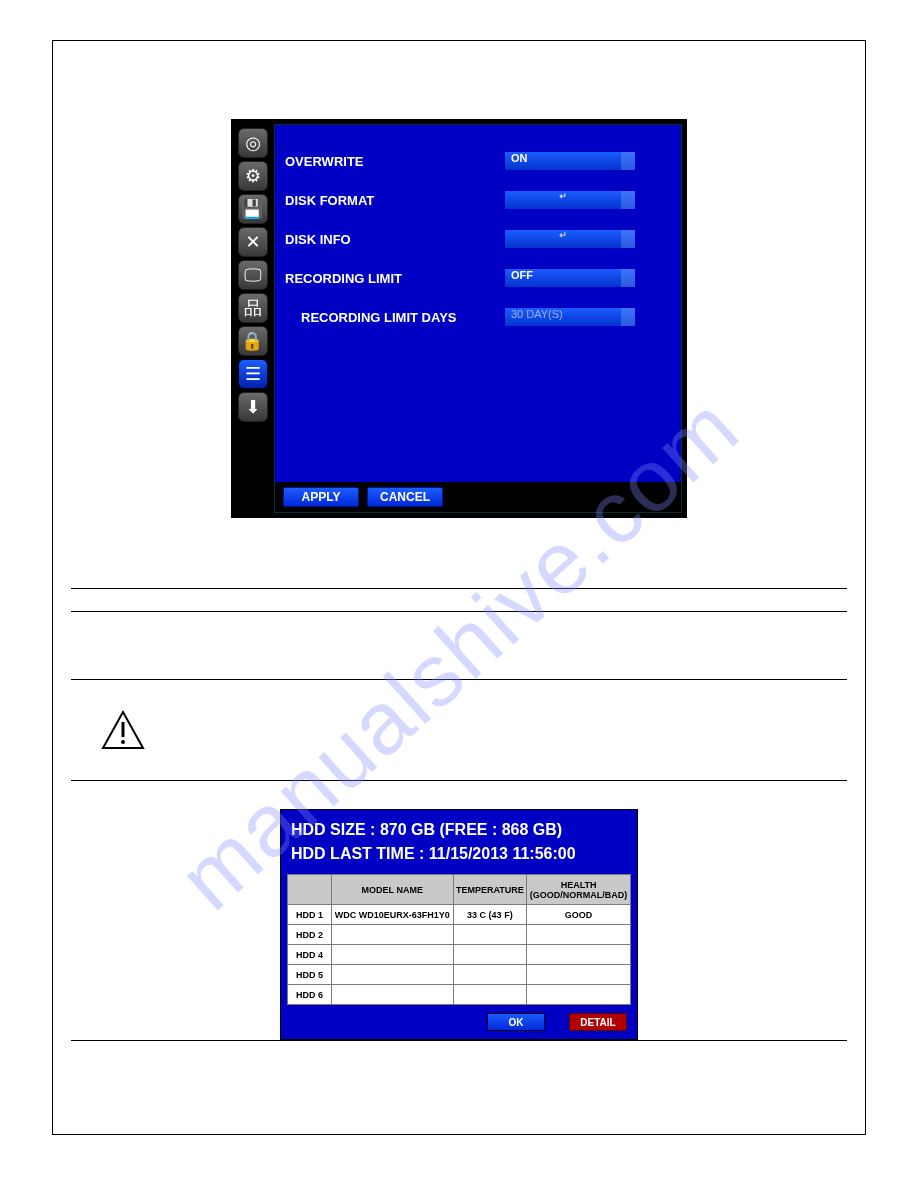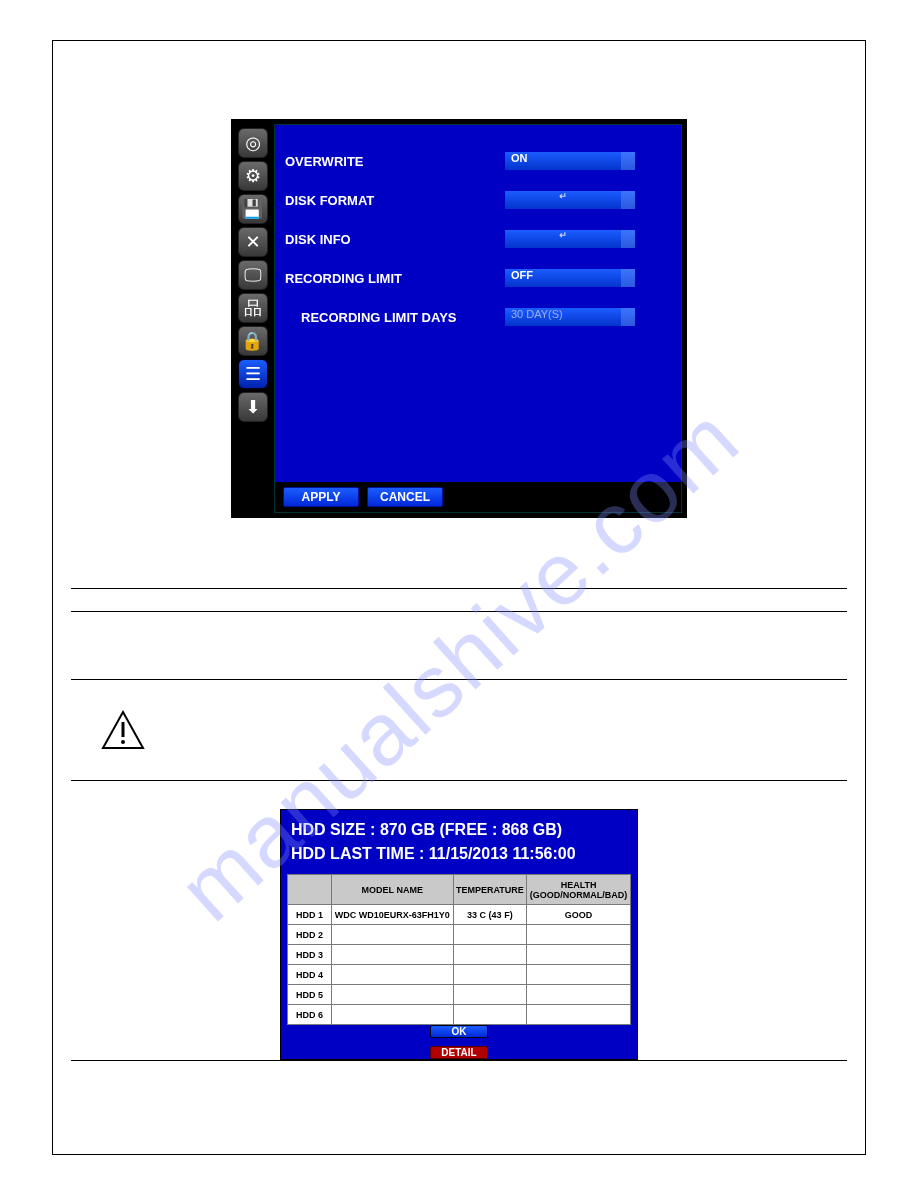"HDD 3" tr { html: <tr> <td>HDD 3</td> <td></td> <td></td> <td></td> </tr> -> none }
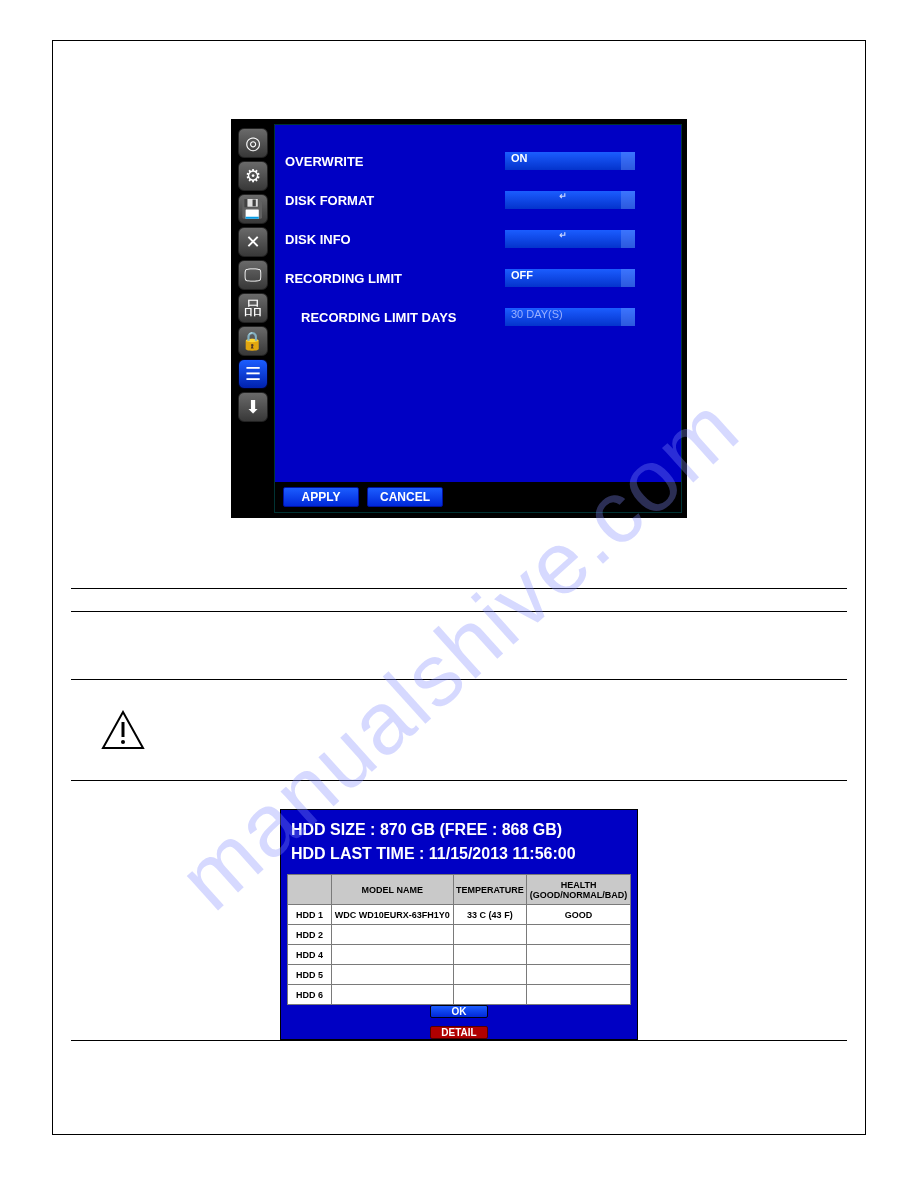"OK" .di-foot { flex-direction: column -> none; gap: 8px -> 24px }
